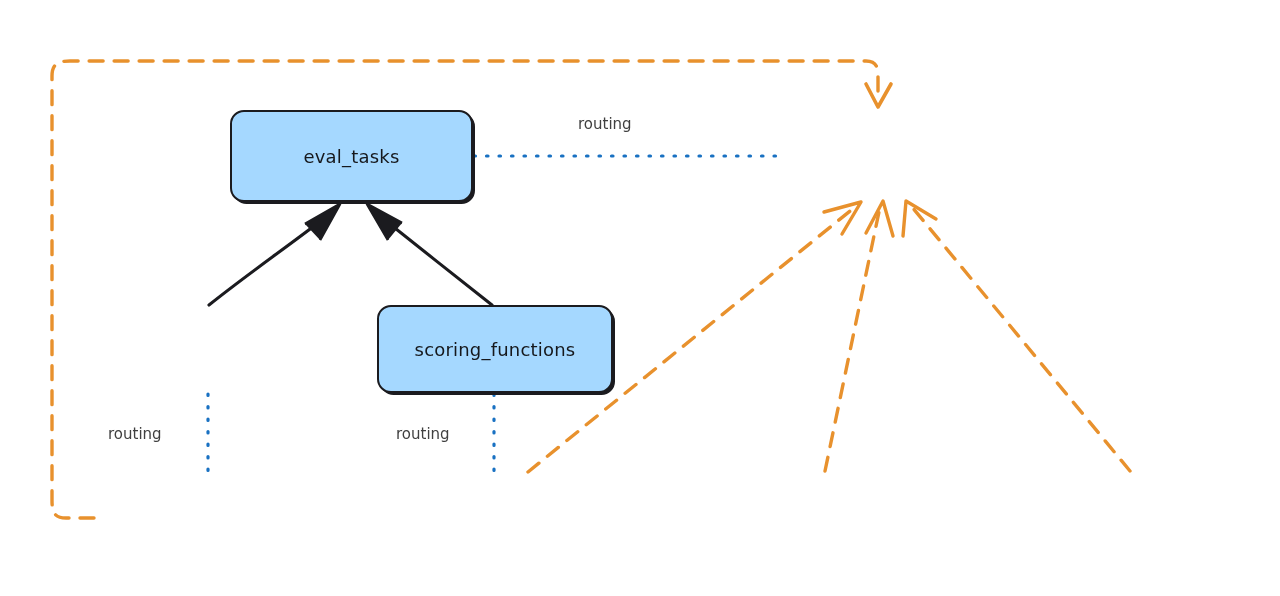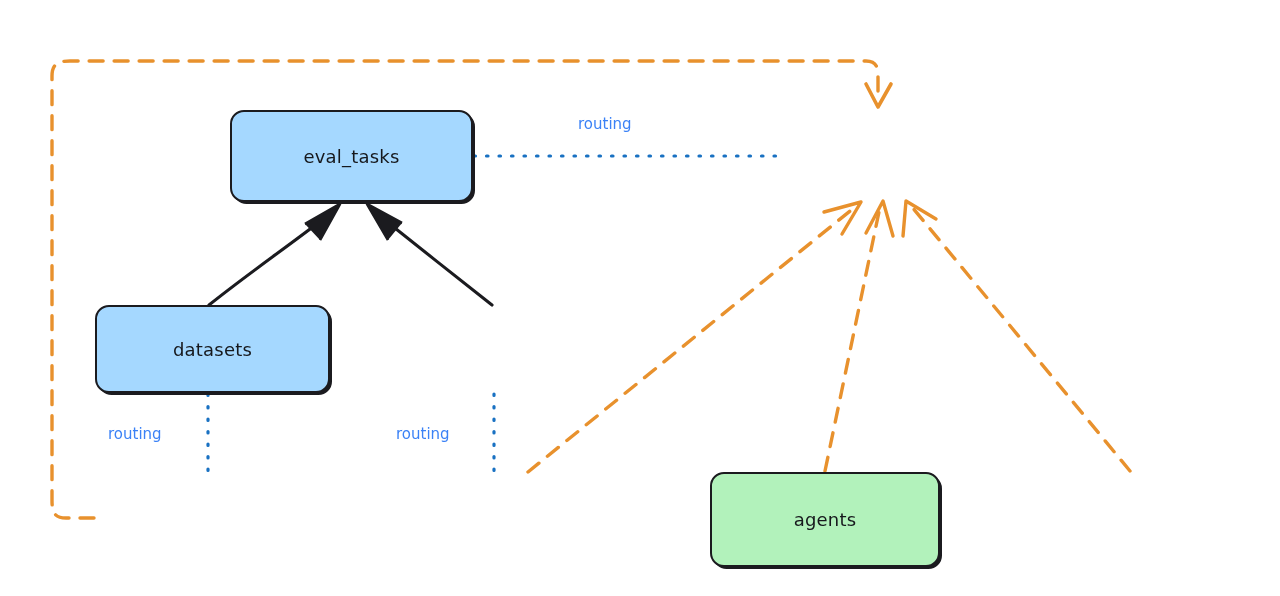"routing" .edge-label { color: #3b82f6 -> #404040 }
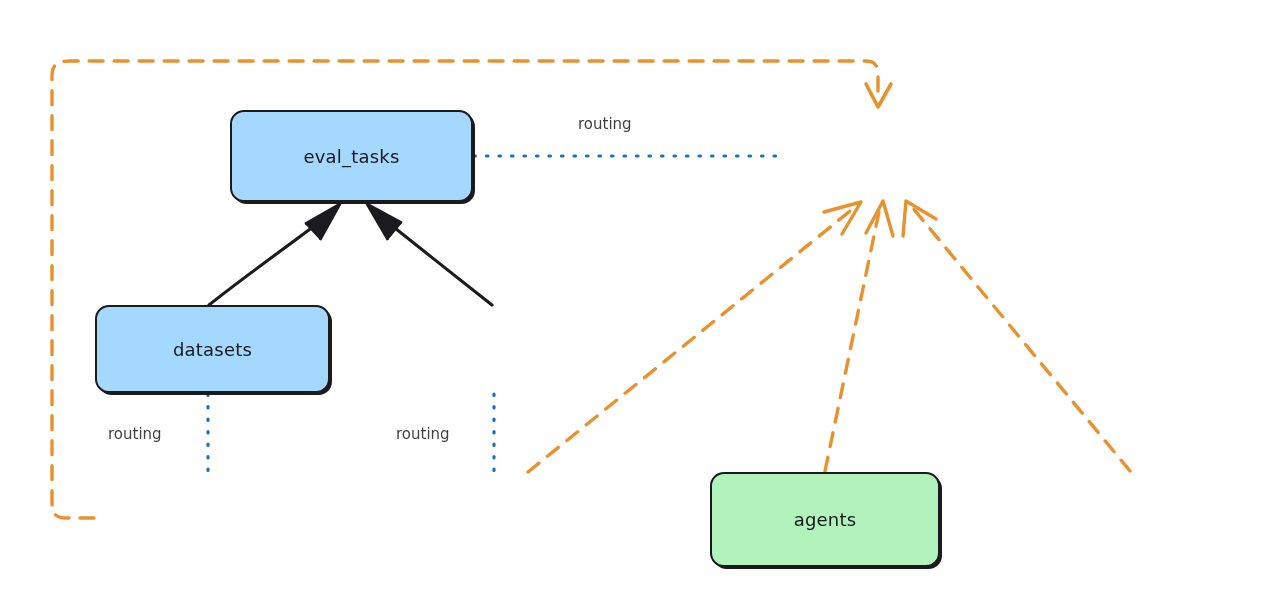"datasets" div.node { html: <div> <span>datasets</span> </div> -> none }
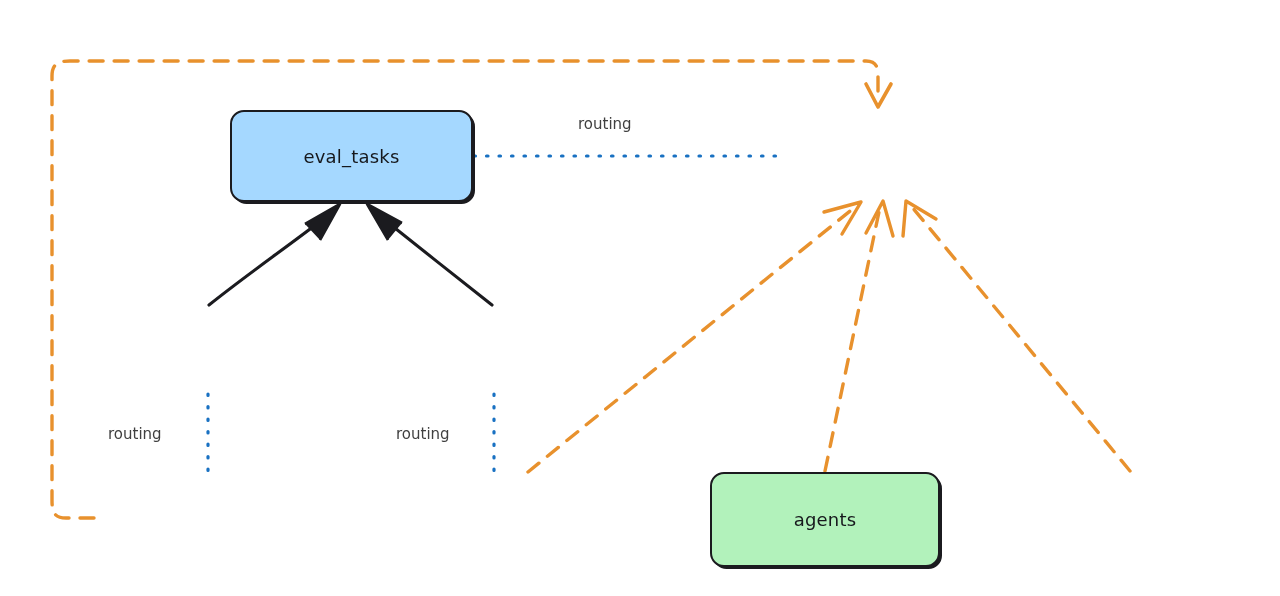"scoring_functions" div.node { html: none -> <div> <span>scoring_functions</span> </div> }
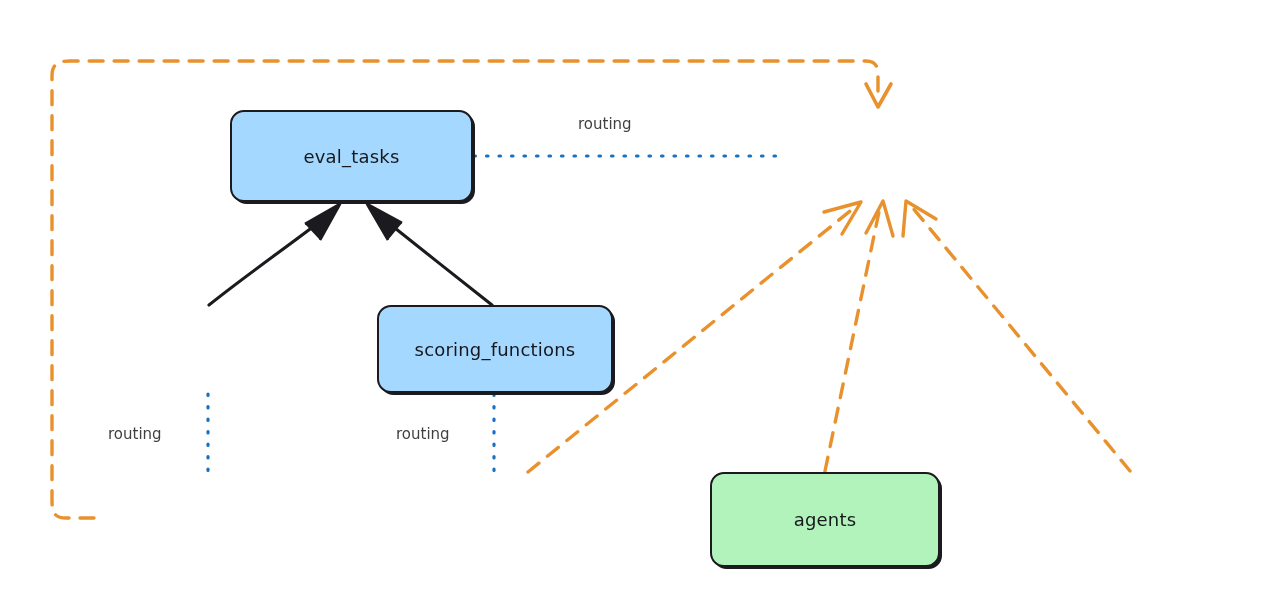"agents" div.node { html: <div> <span>agents</span> </div> -> none }
